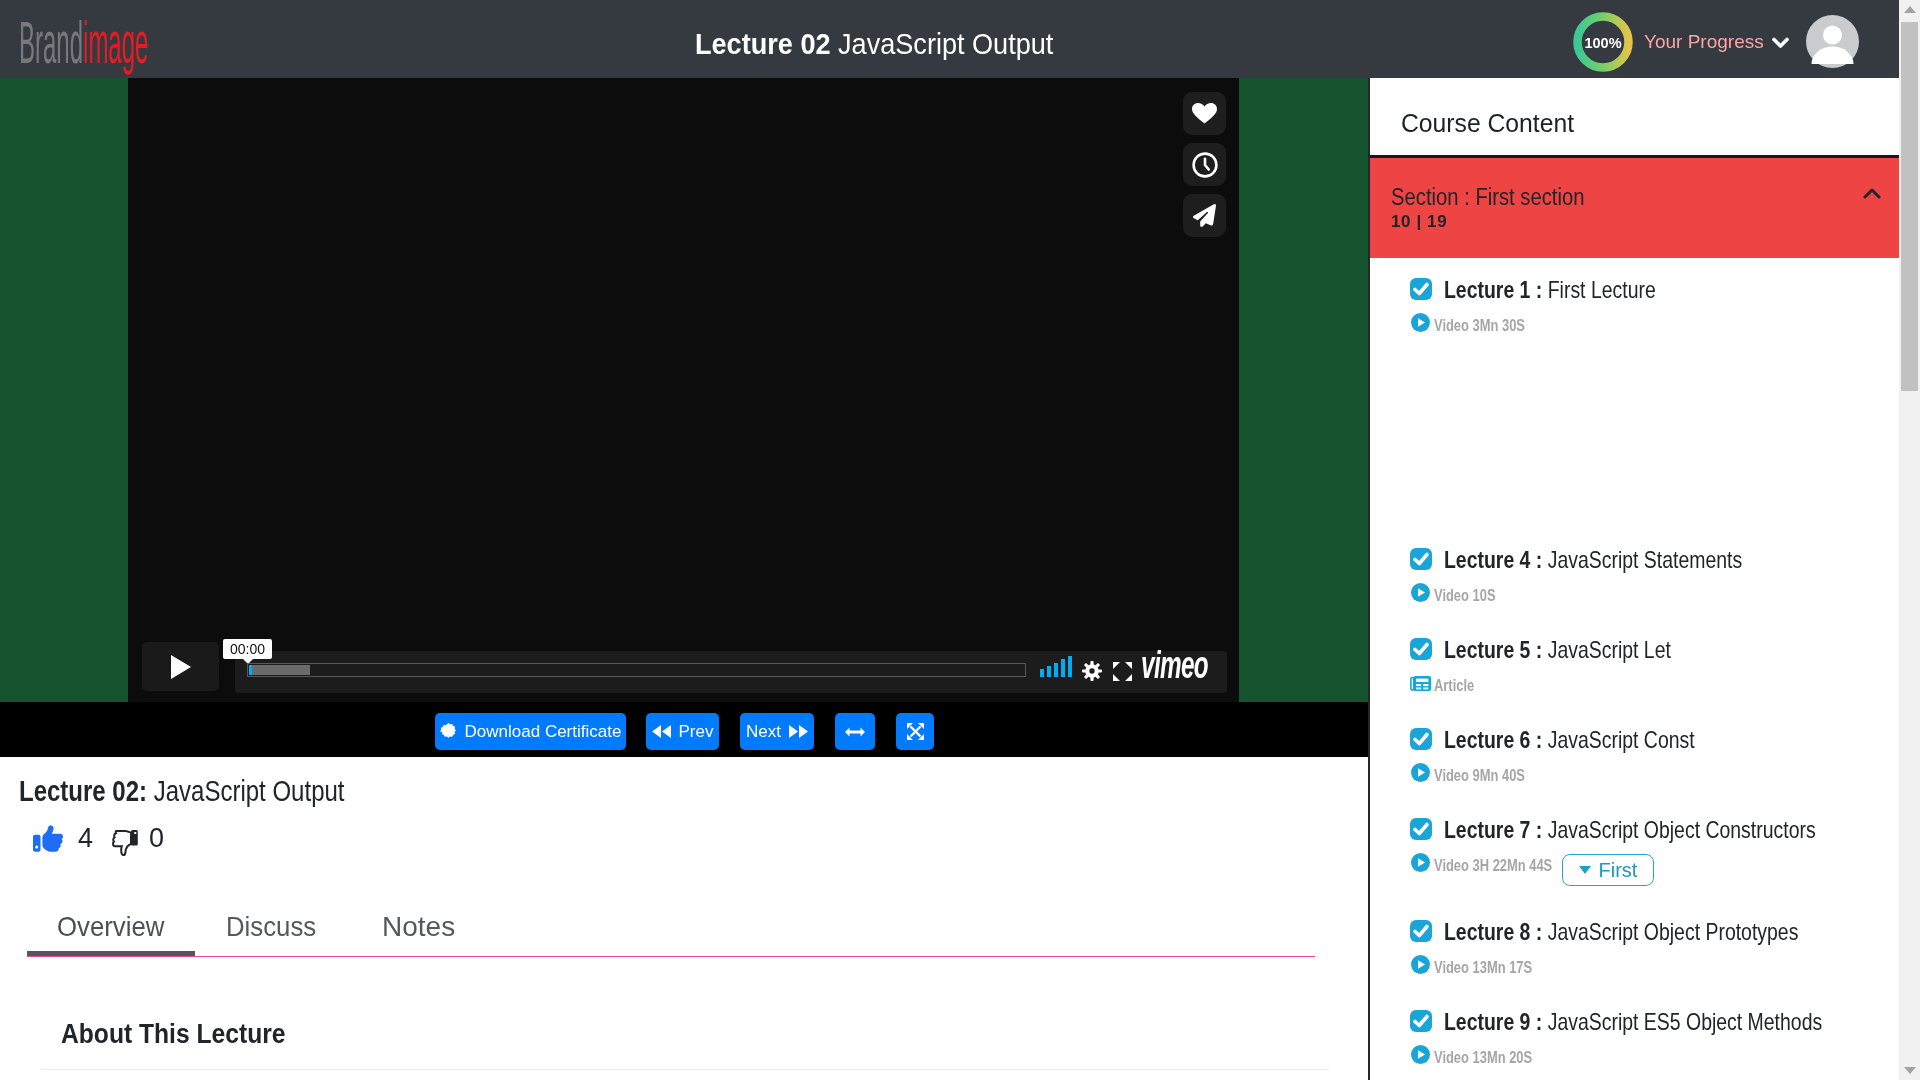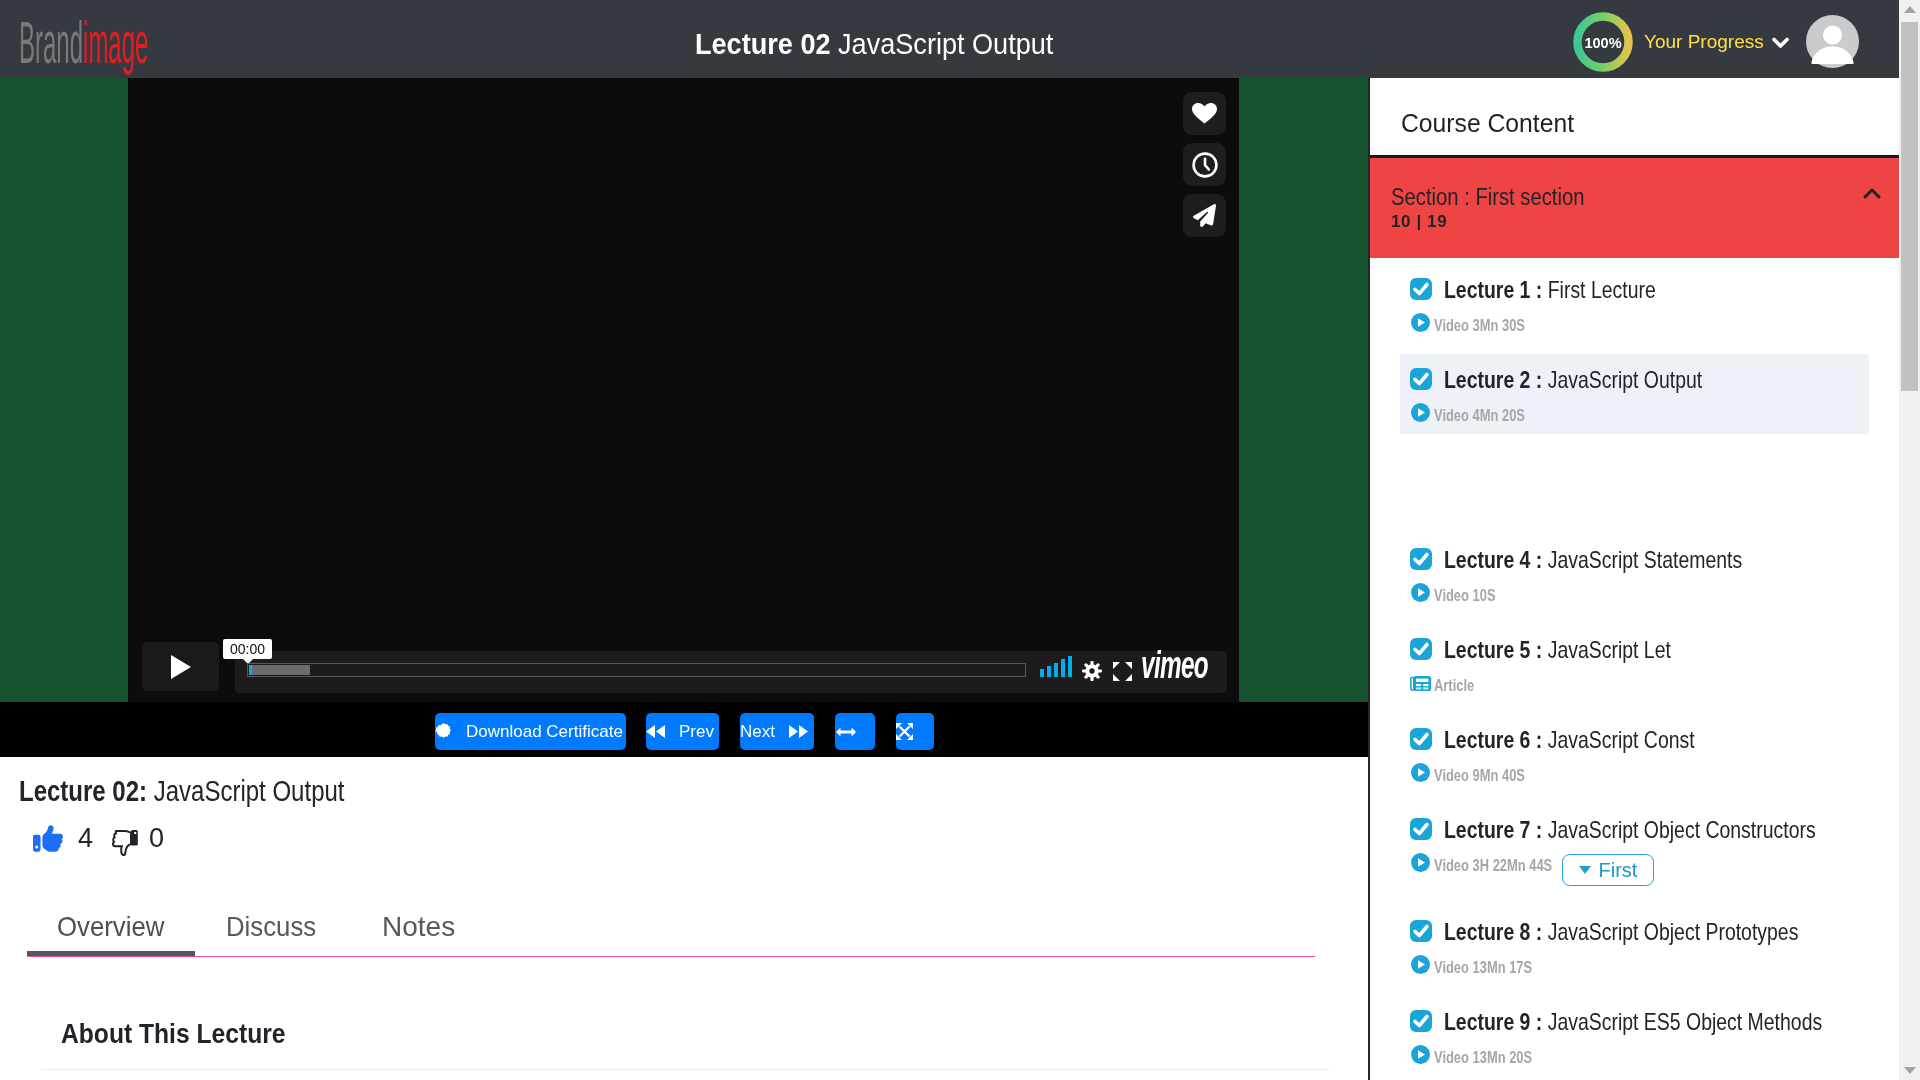"Your Progress" #yourprog { color: #fde047 -> #fca5a5 }
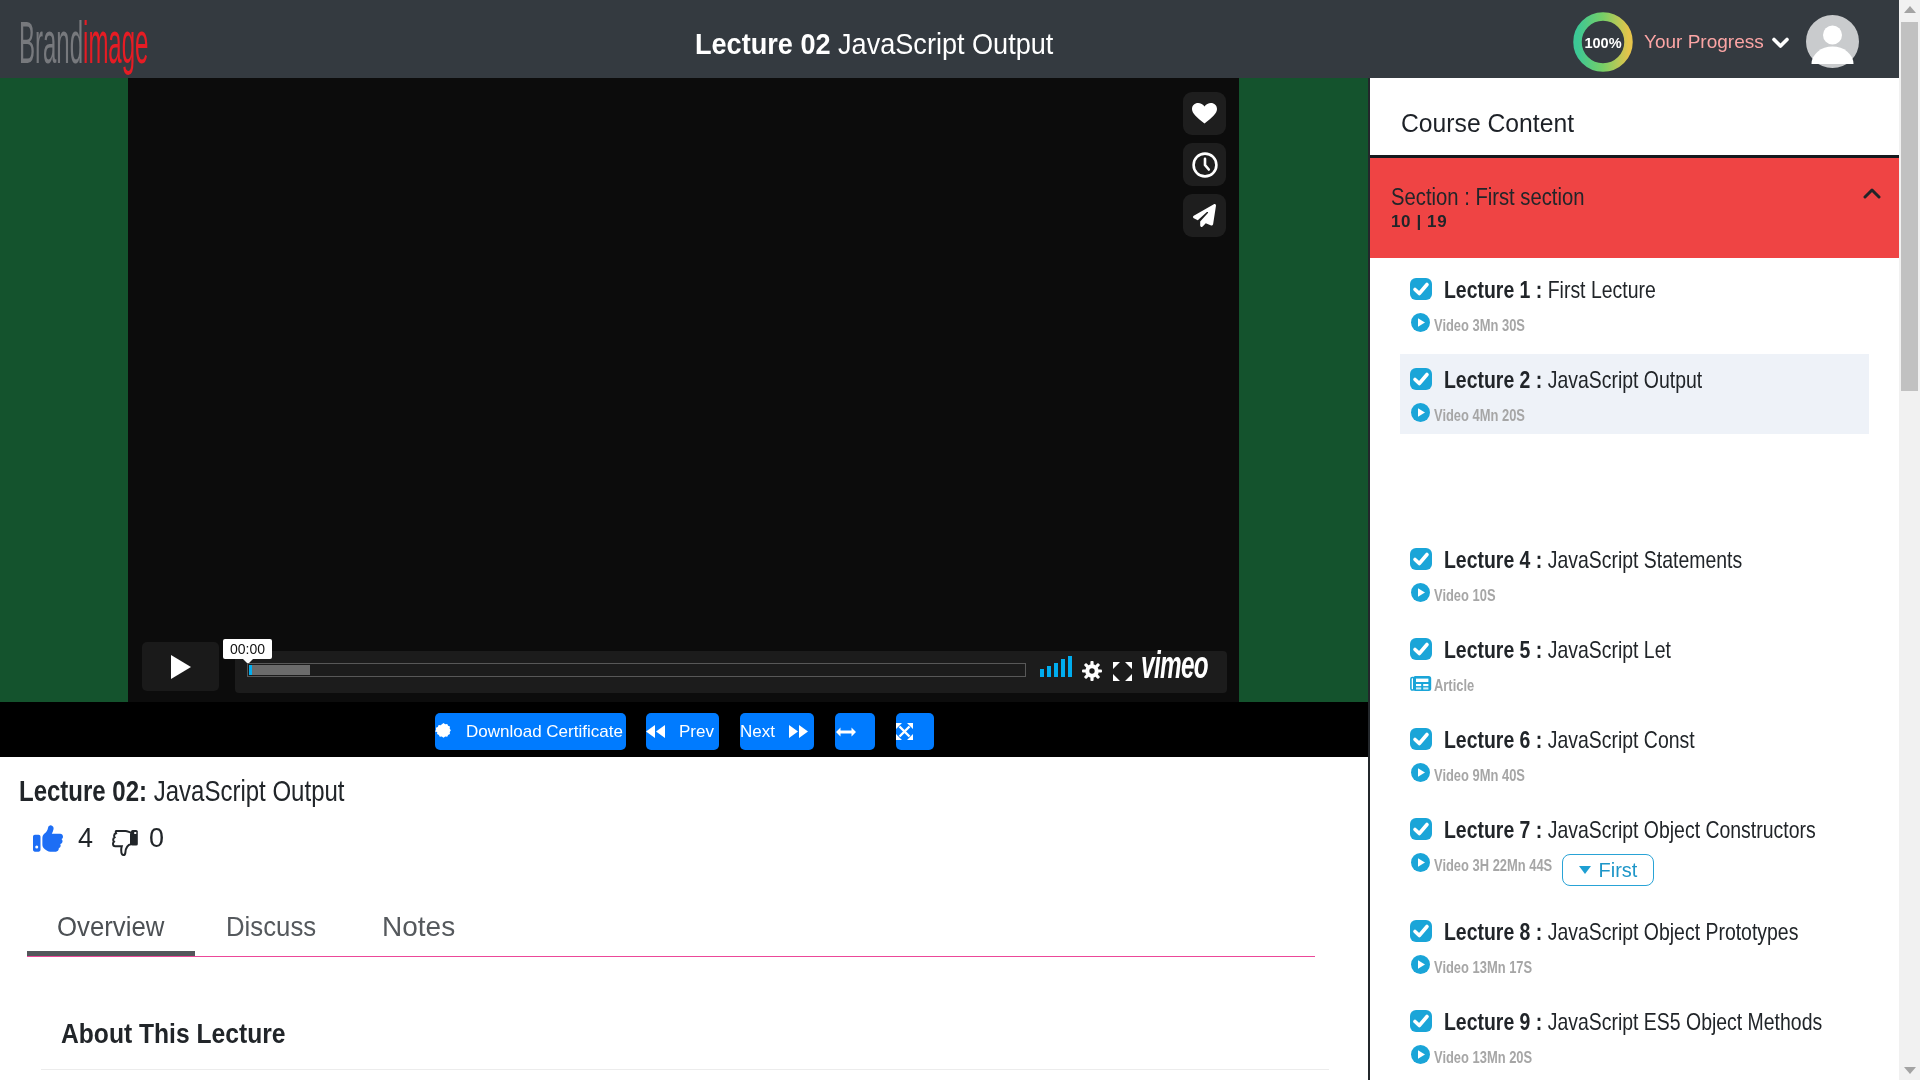"Lecture 2 : JavaScript Output" div.row { html: <div> <div></div> <svg> <rect></rect> <path></path> </svg> <div><b>Lecture 2 :</b> JavaScript Output</div> <svg> <circle></circle> <path></path> </svg> <div>Video 4Mn 20S</div> </div> -> none }
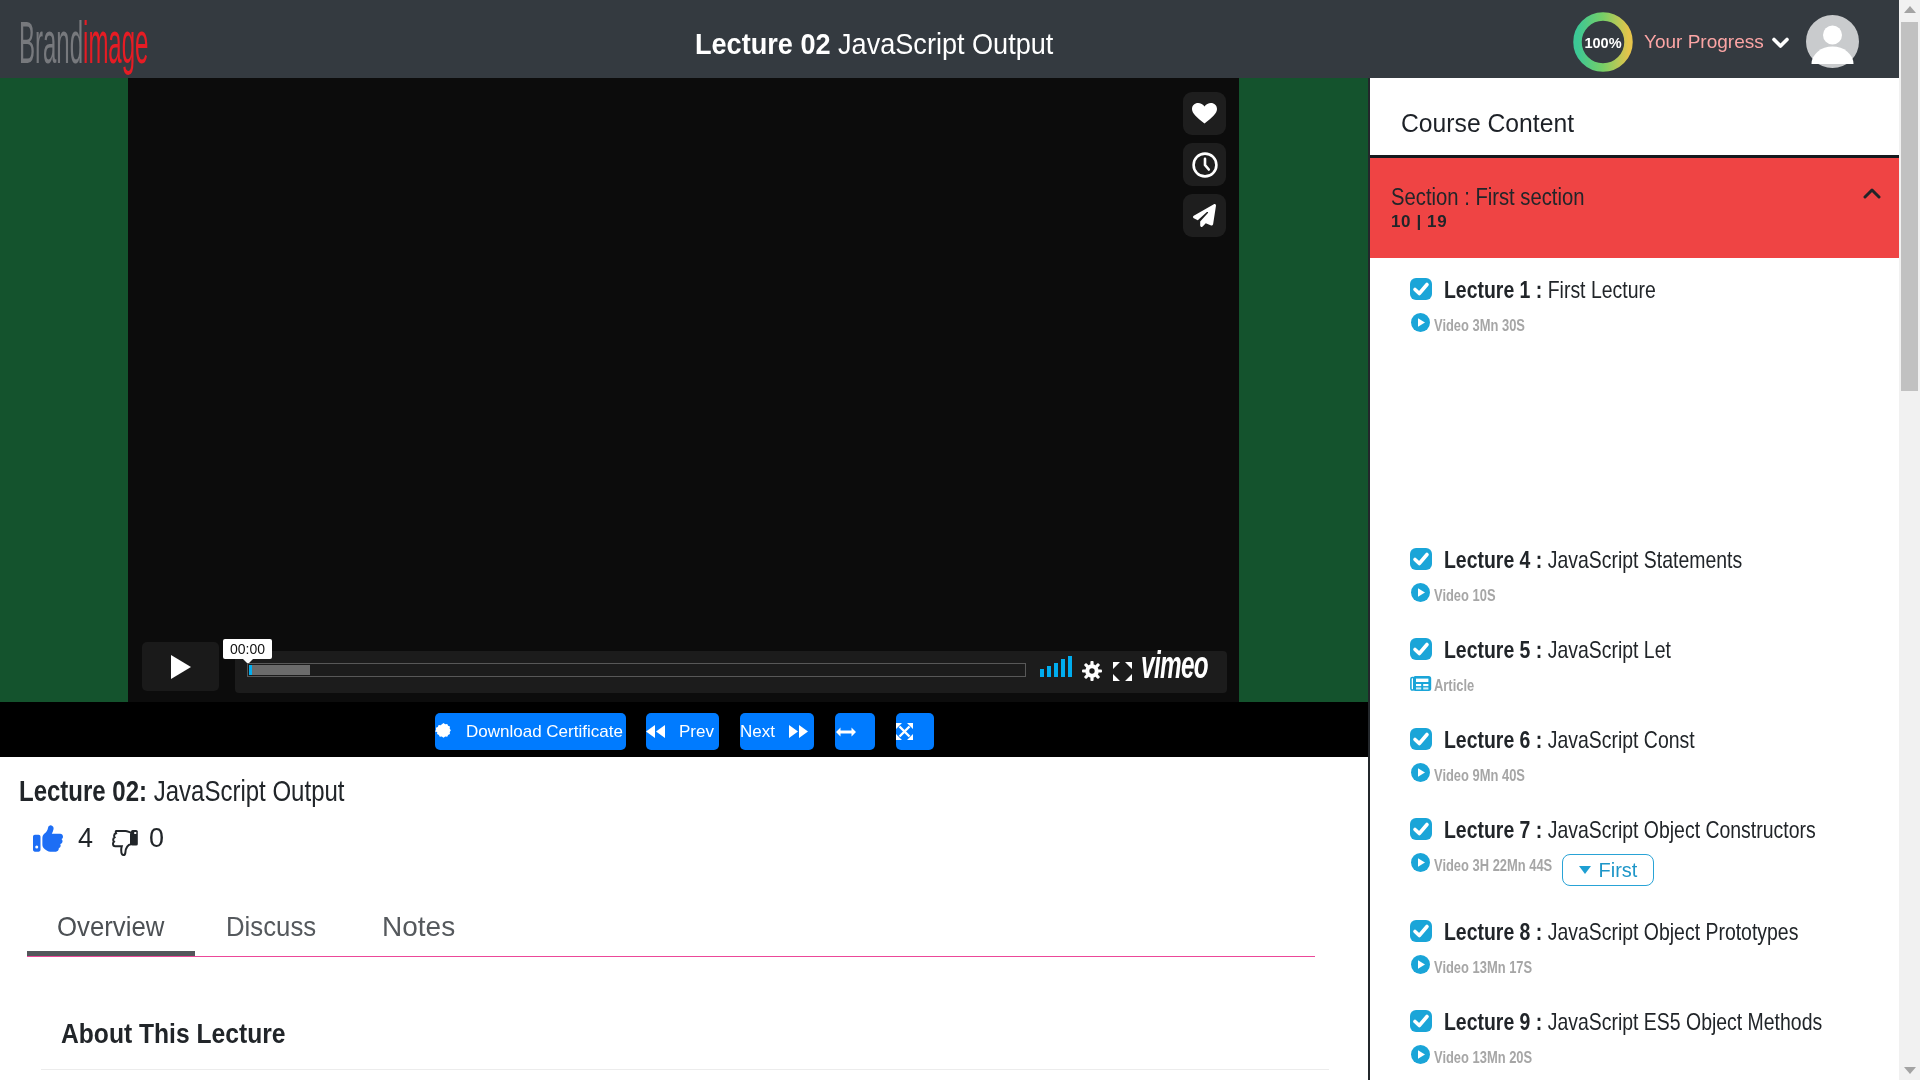"Download Certificate" .bbtn { gap: 14px -> 8px; justify-content: none -> center }
